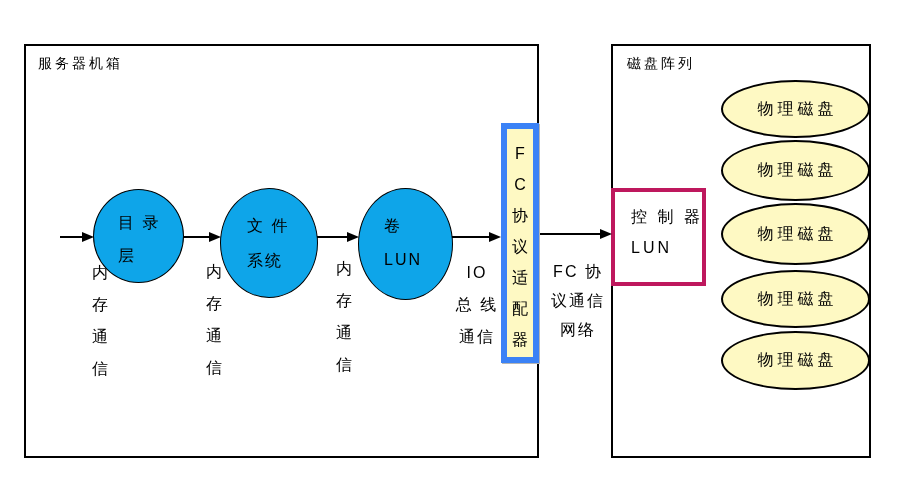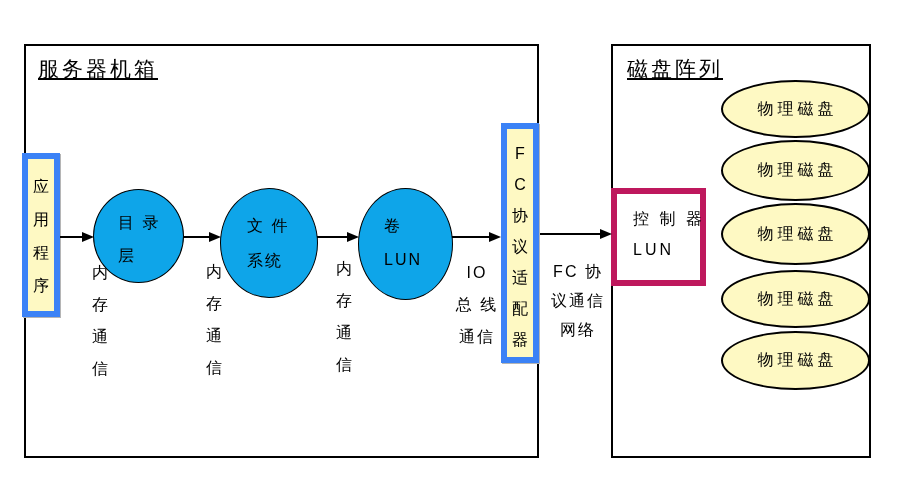"服务器机箱" .btitle { font-size: 21px -> 14px; text-decoration: underline -> none }
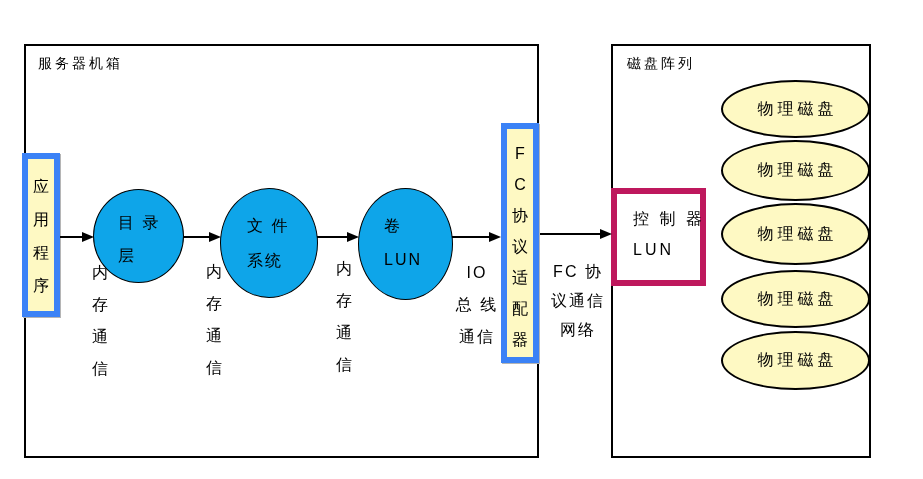"应用程序" div.thinbox { html: <div> <div>应用程序</div> </div> -> none }
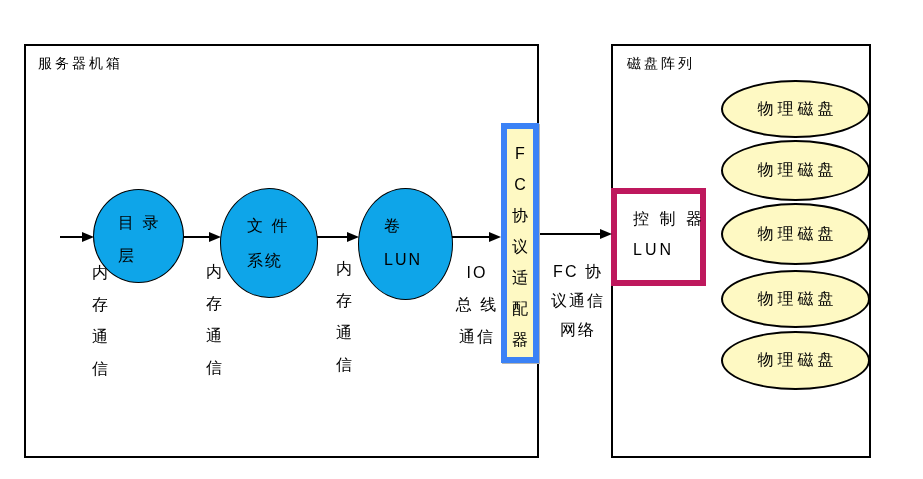"控 制 器" #ctrl-box { border: 6px solid #be185d -> 4px solid #be185d }
